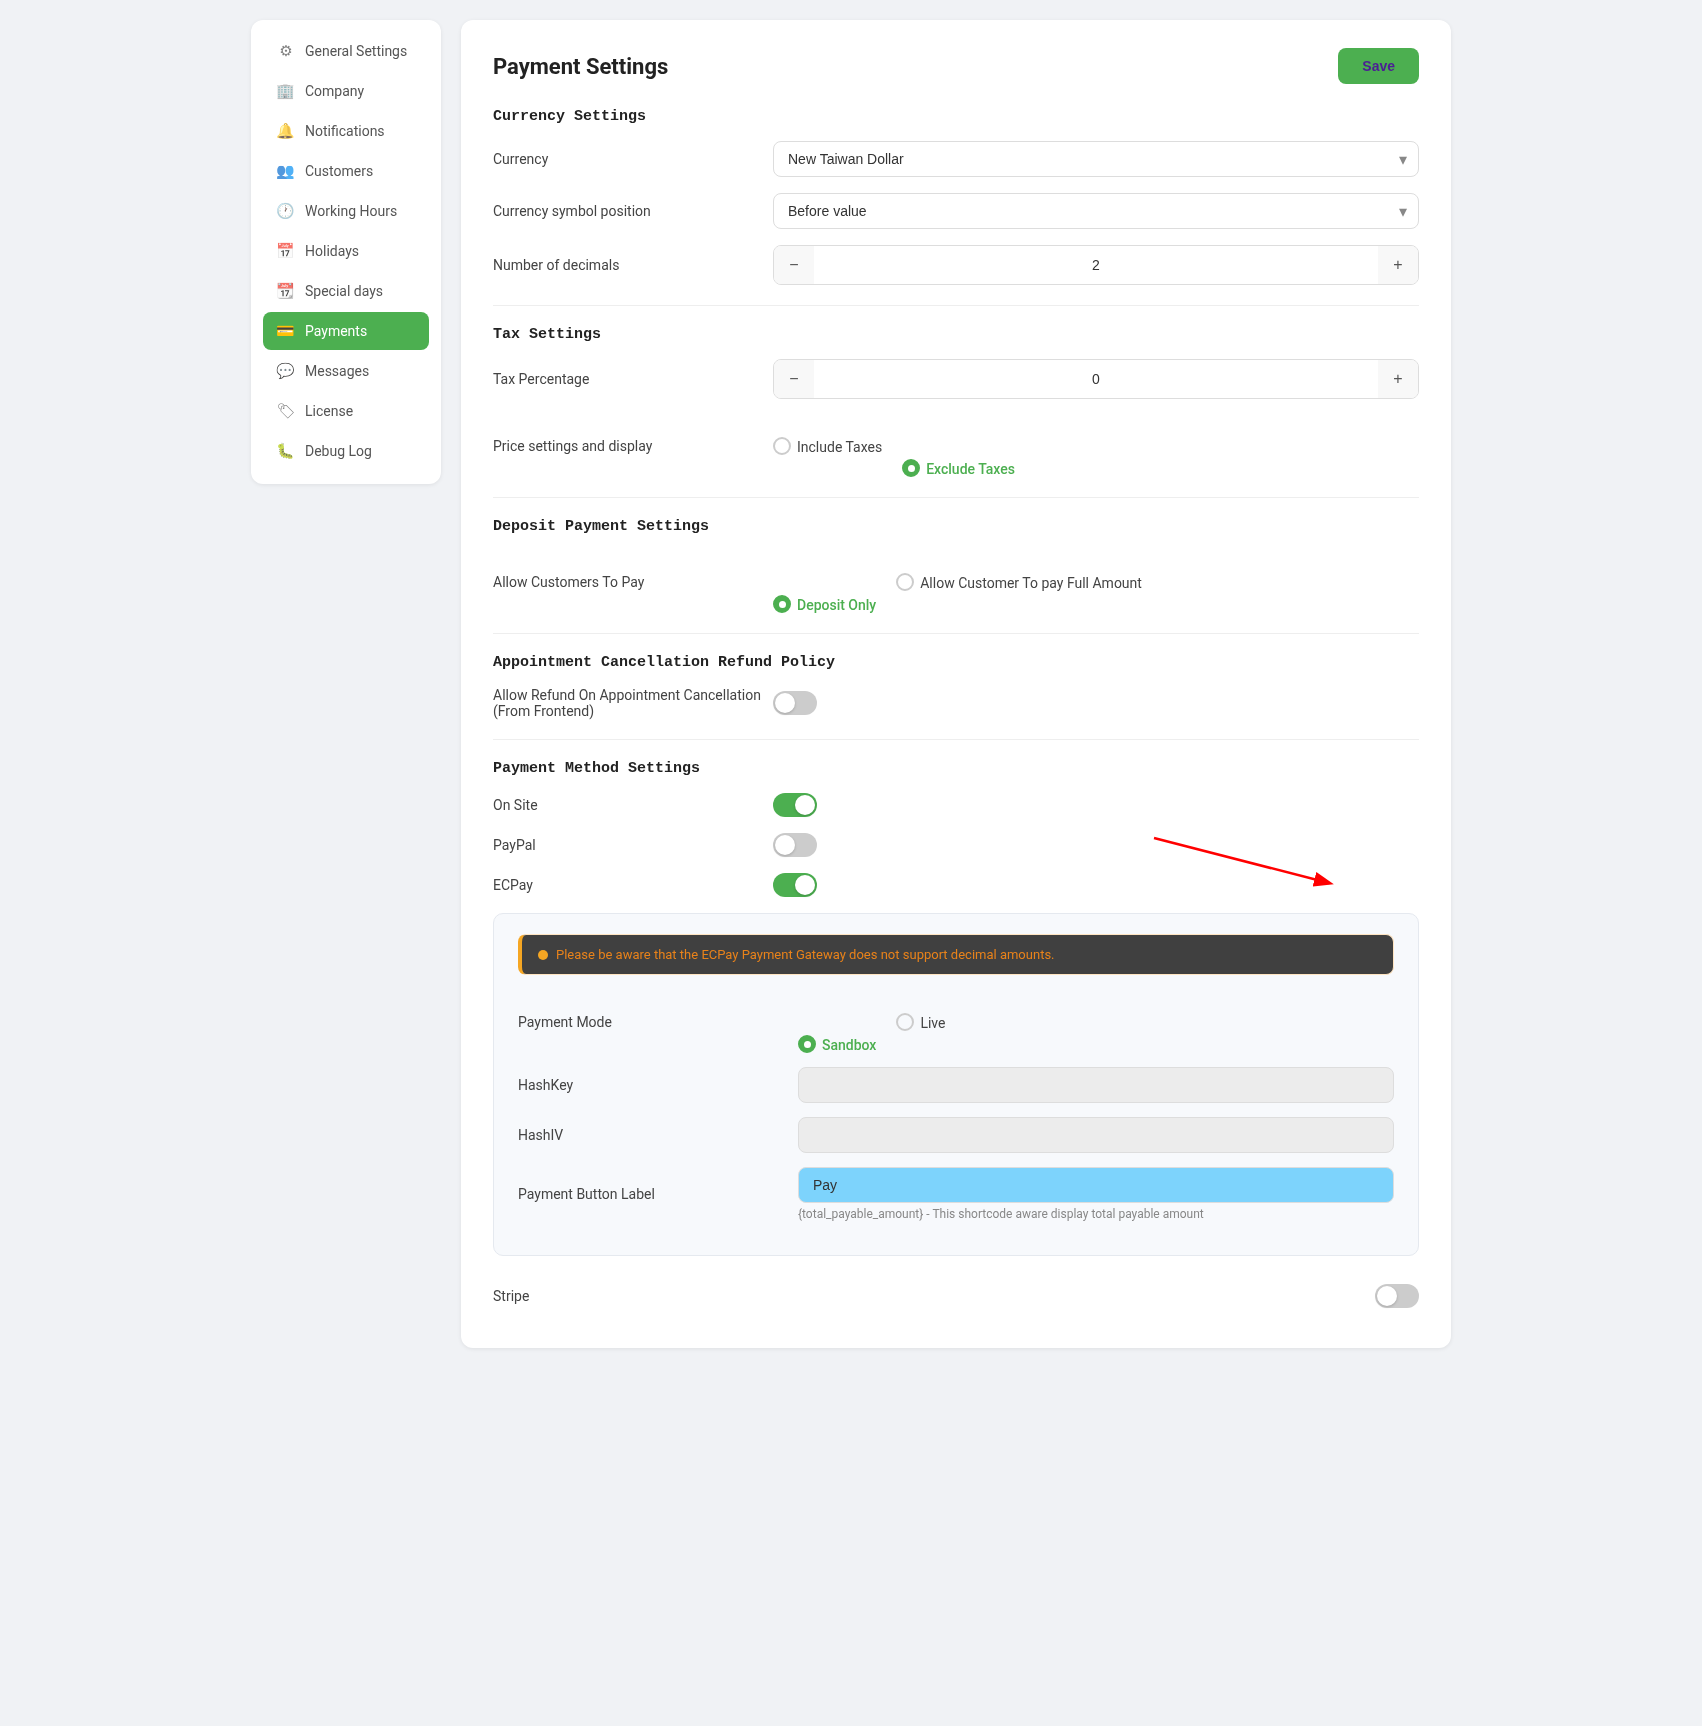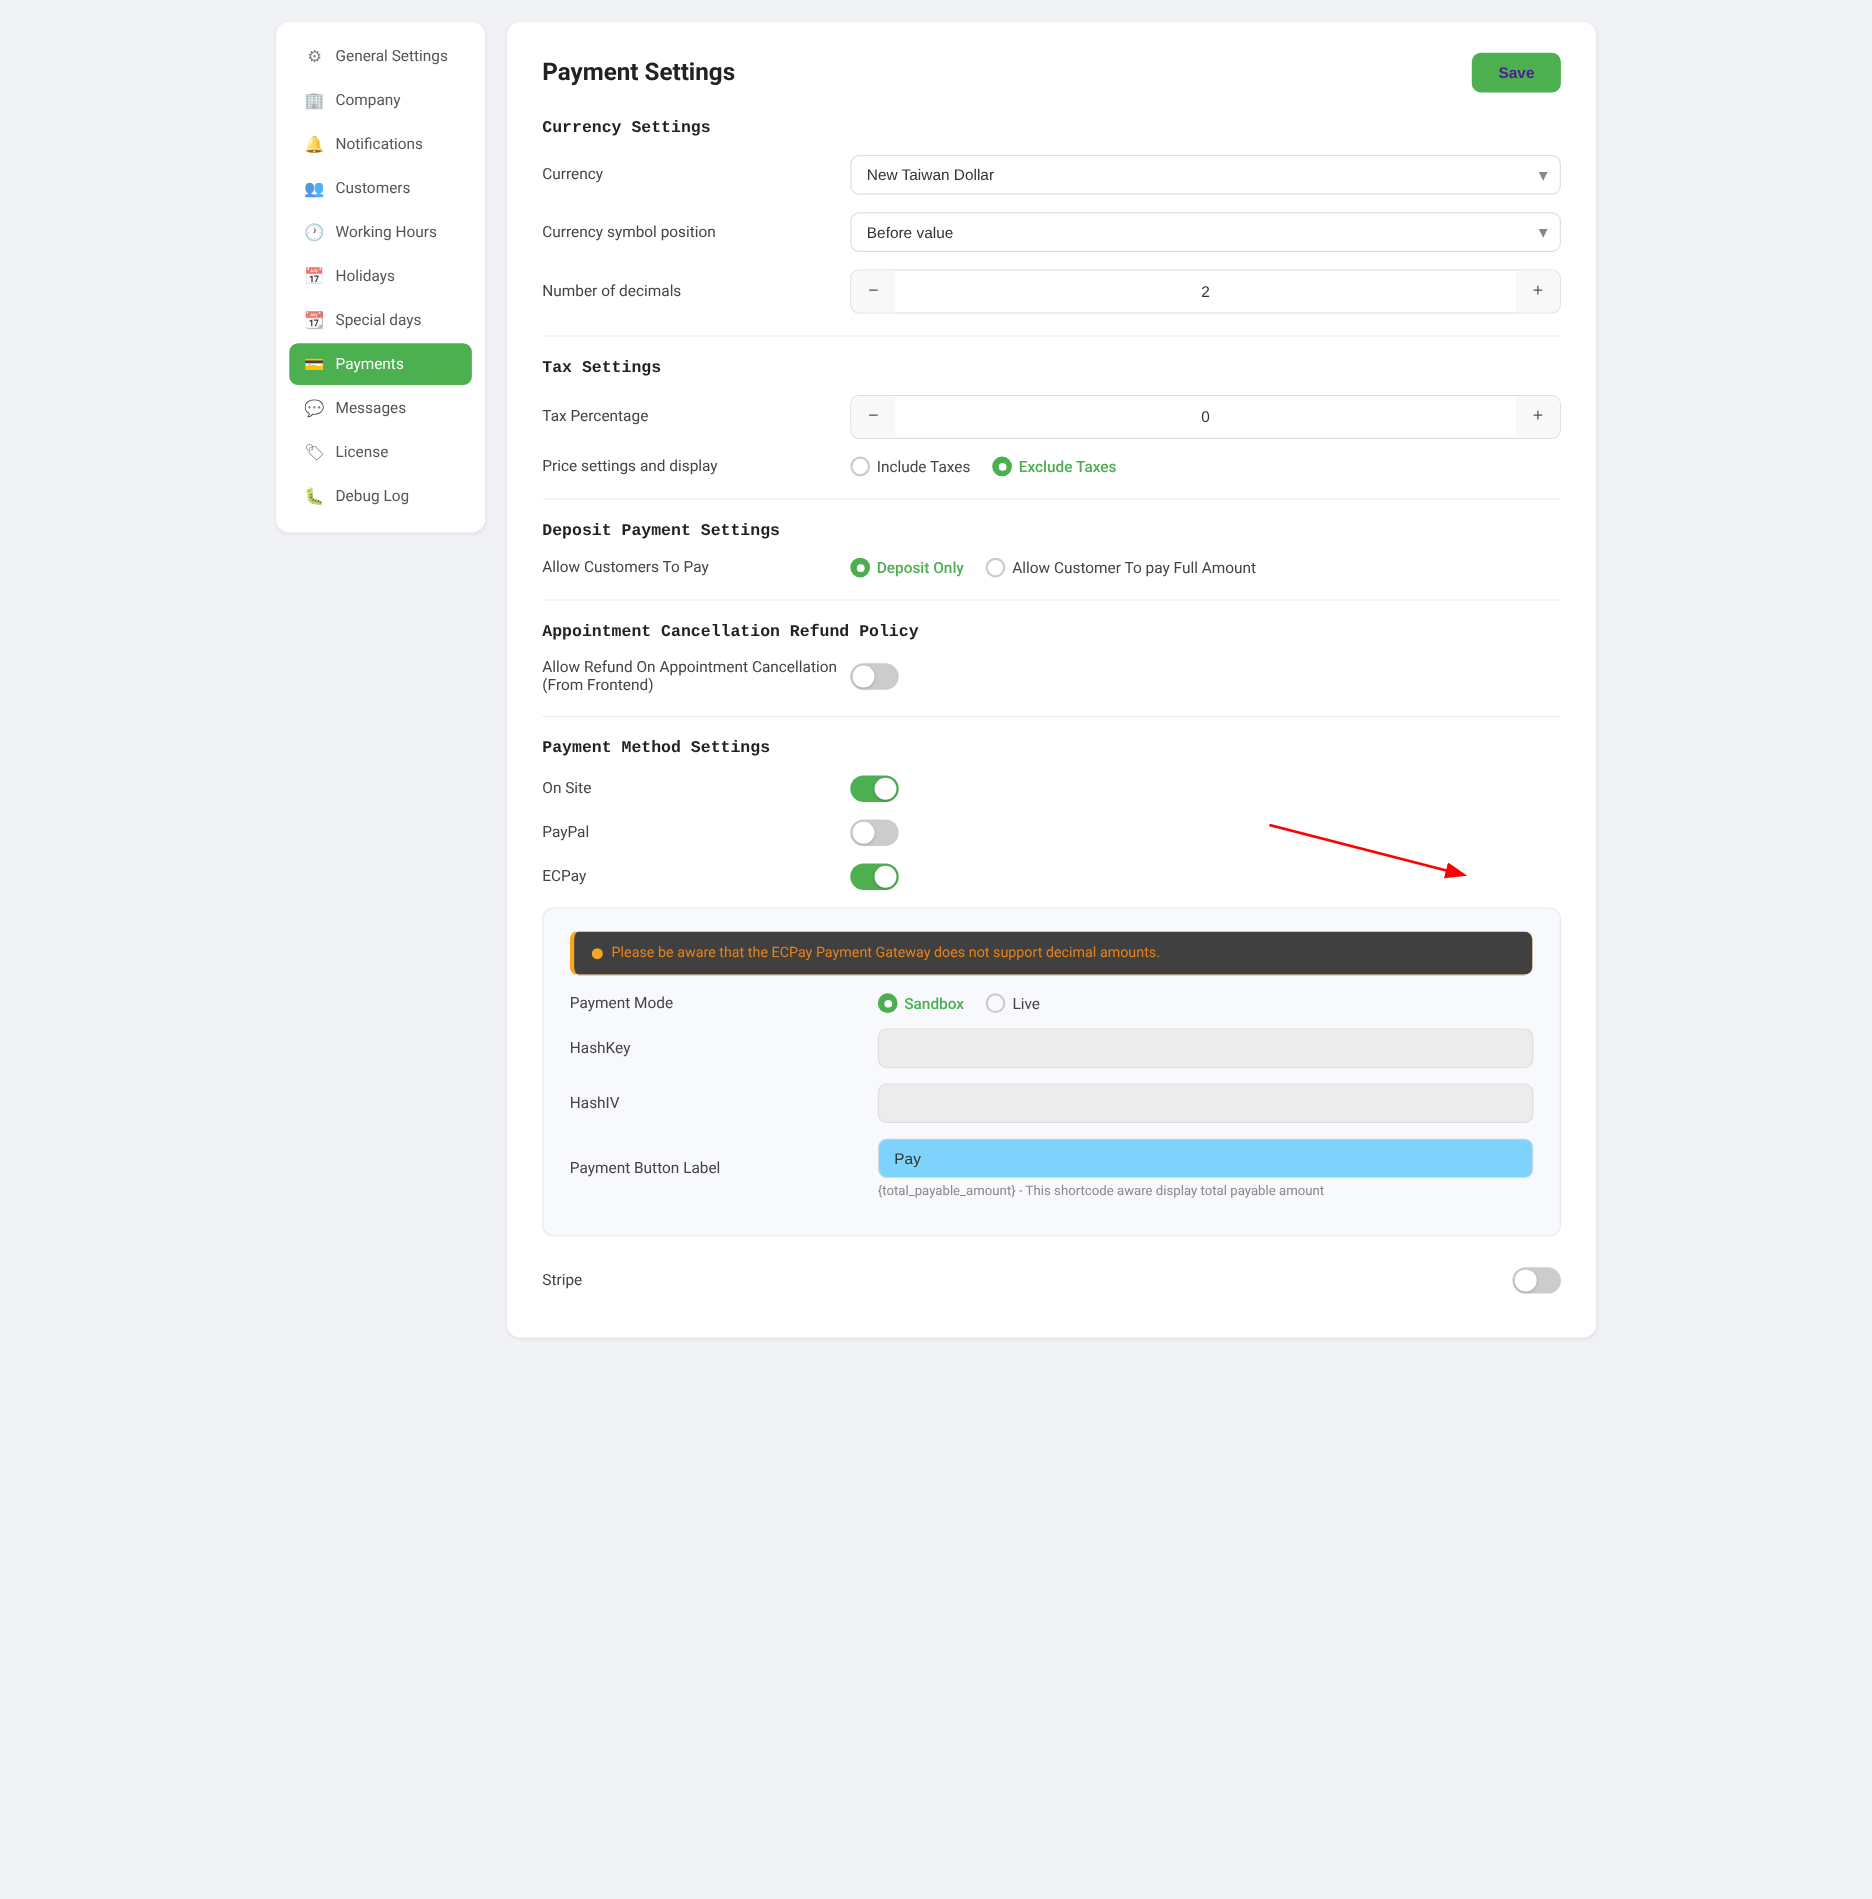"Exclude Taxes" .radio-label.active { margin-top: none -> 44px }
